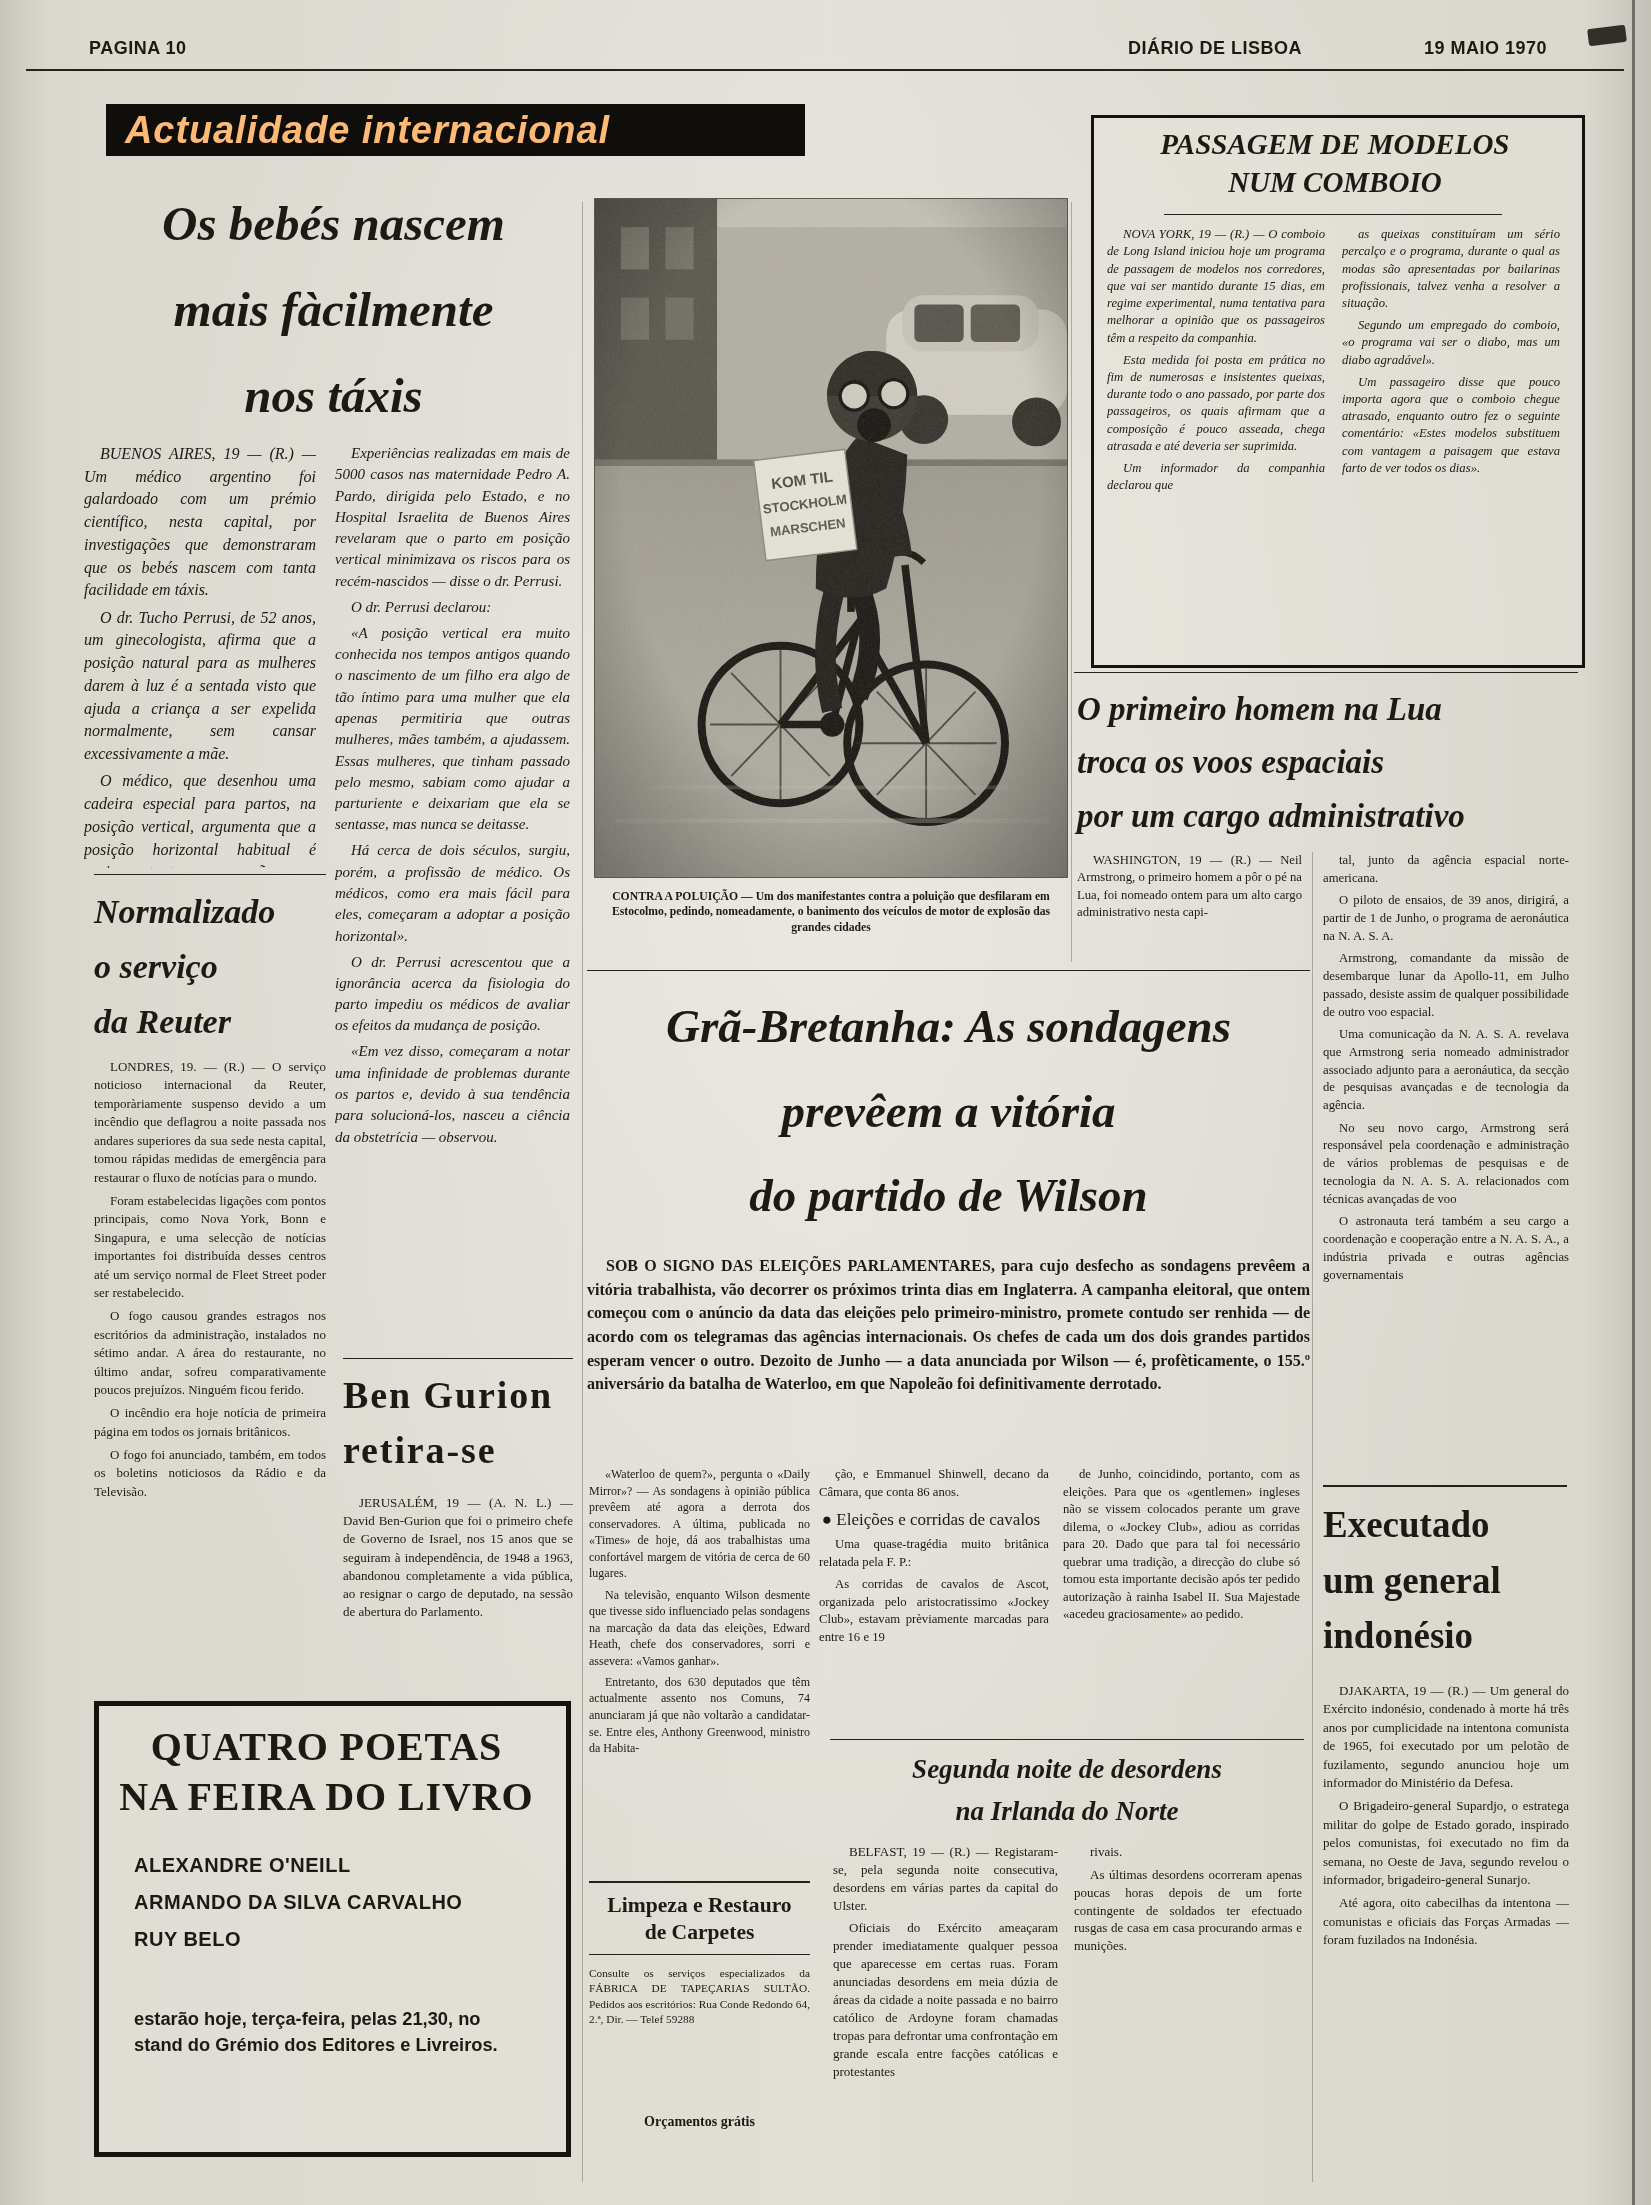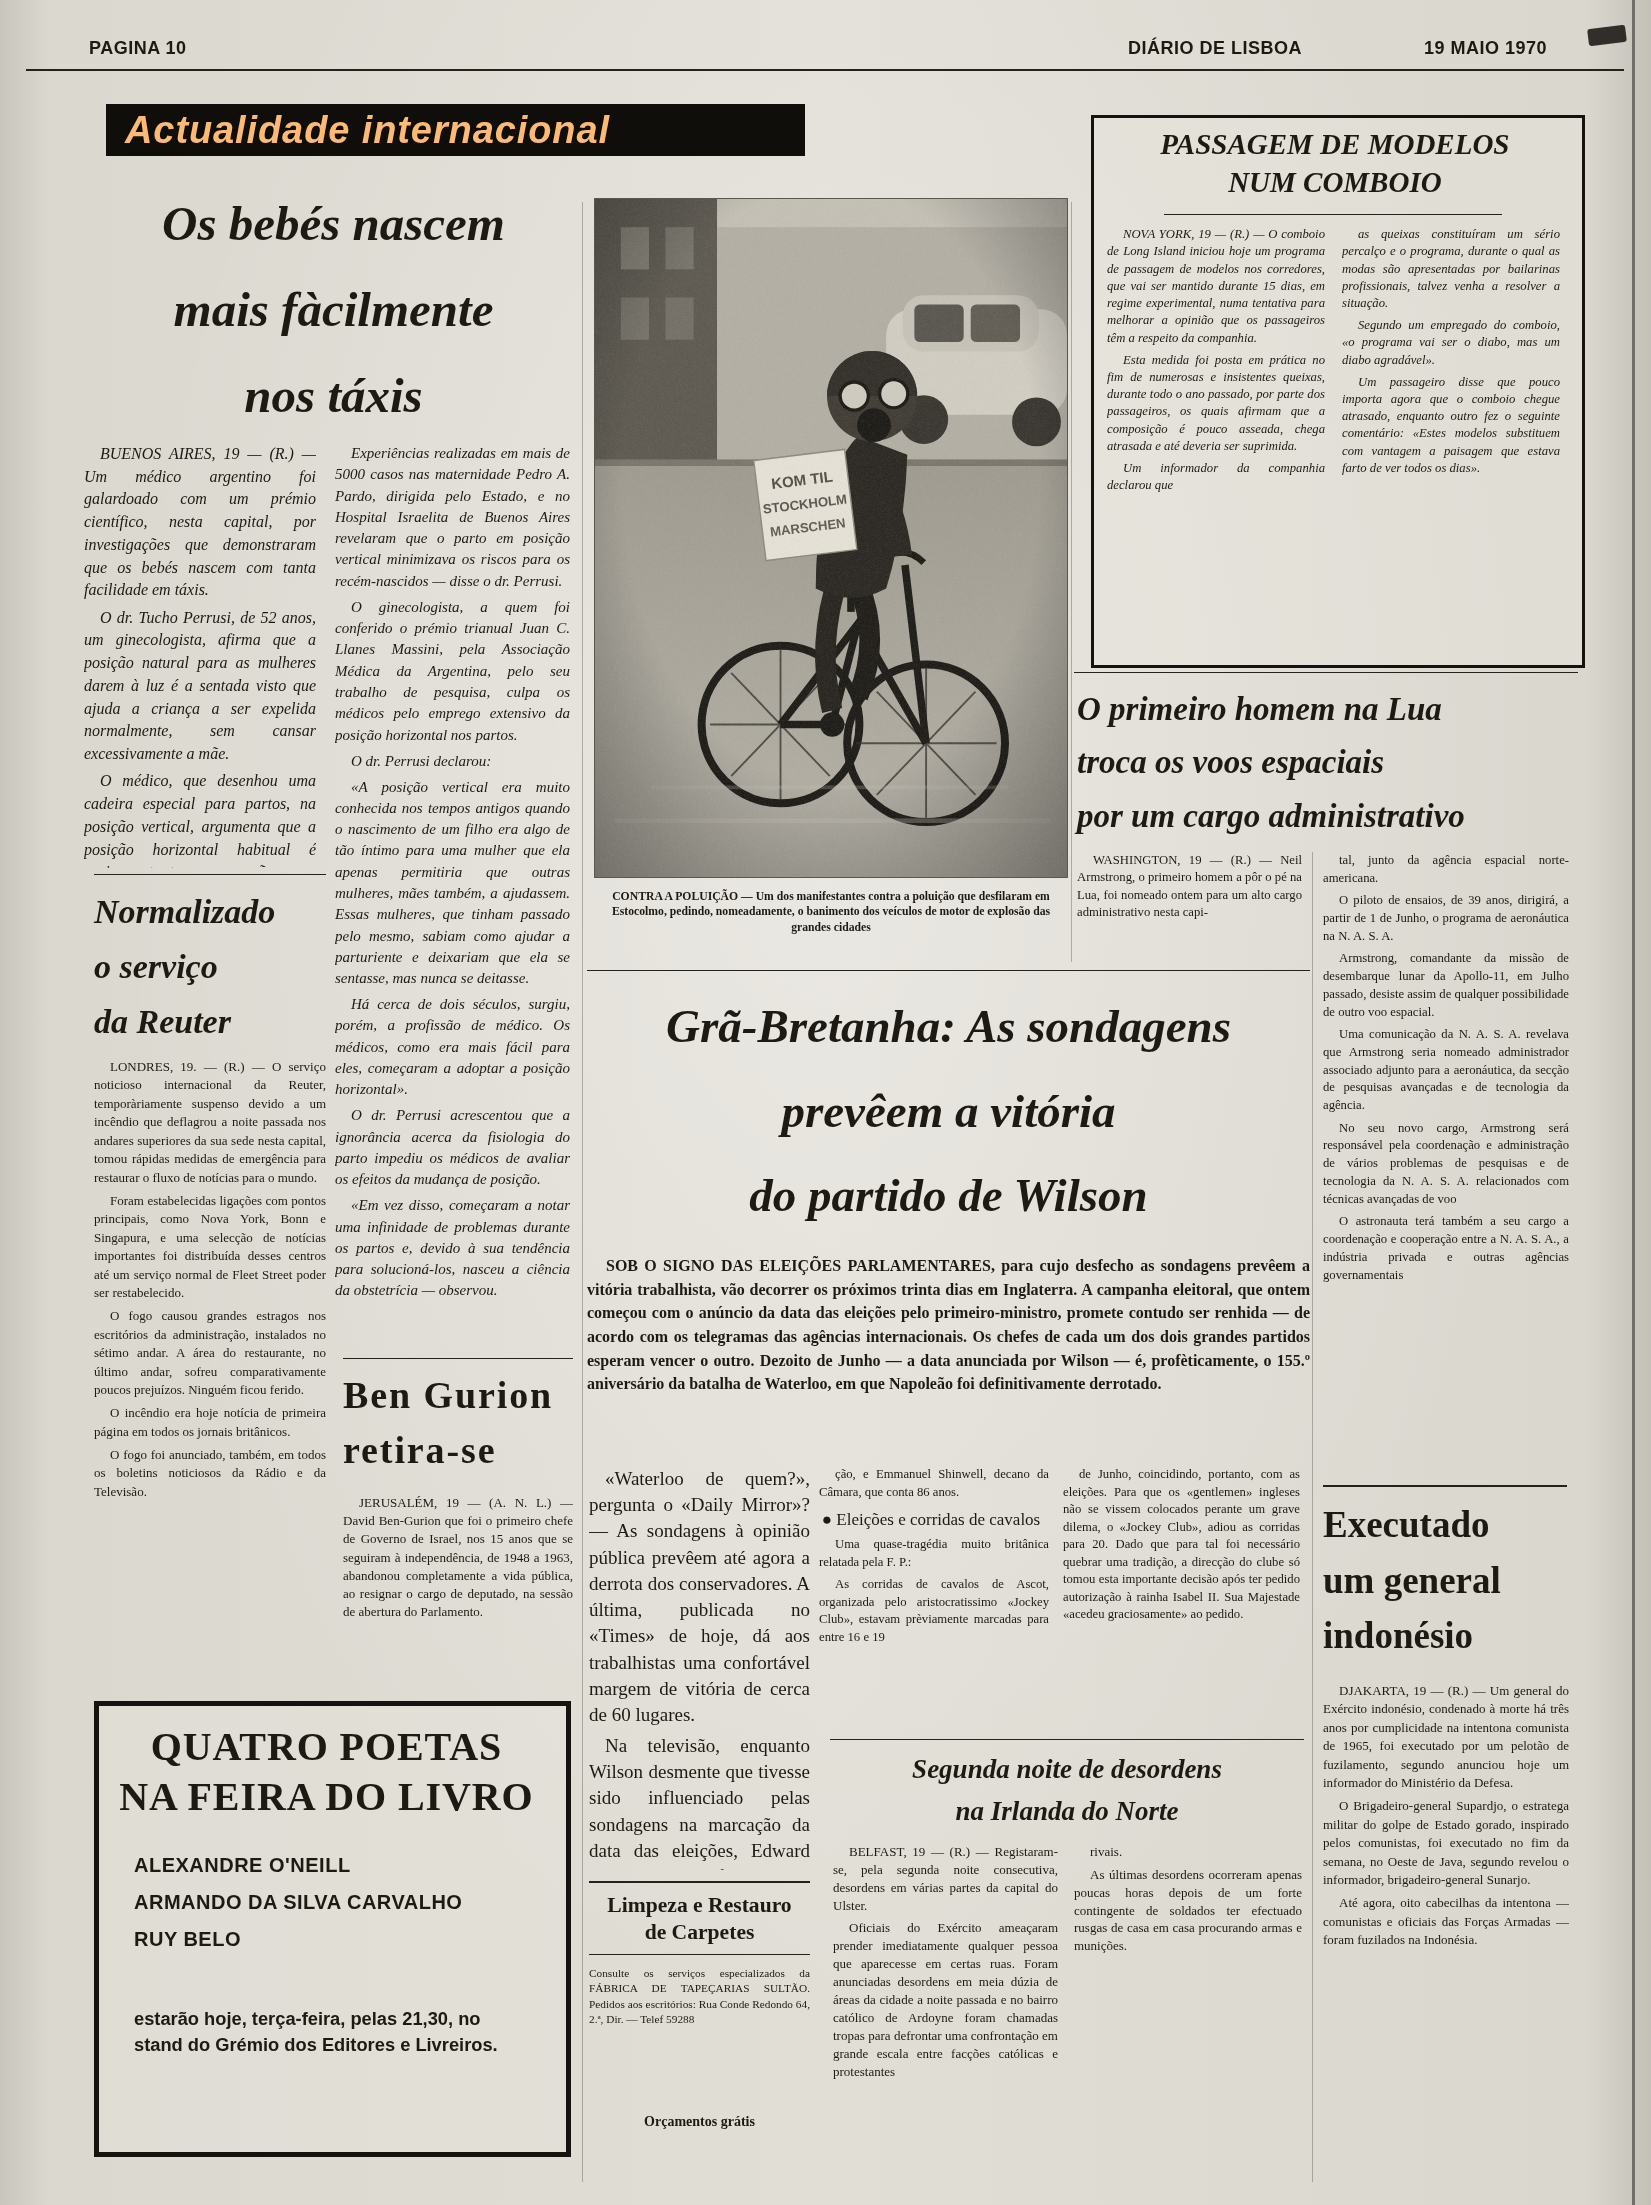"O ginecologista, a quem foi" p { html: <p>O ginecologista, a quem foi conferido o prémio trianual Juan C. Llanes Massini, pela Associação Médica da Argentina, pelo seu trabalho de pesquisa, culpa os médicos pelo emprego extensivo da posição horizontal nos partos.</p> -> none }
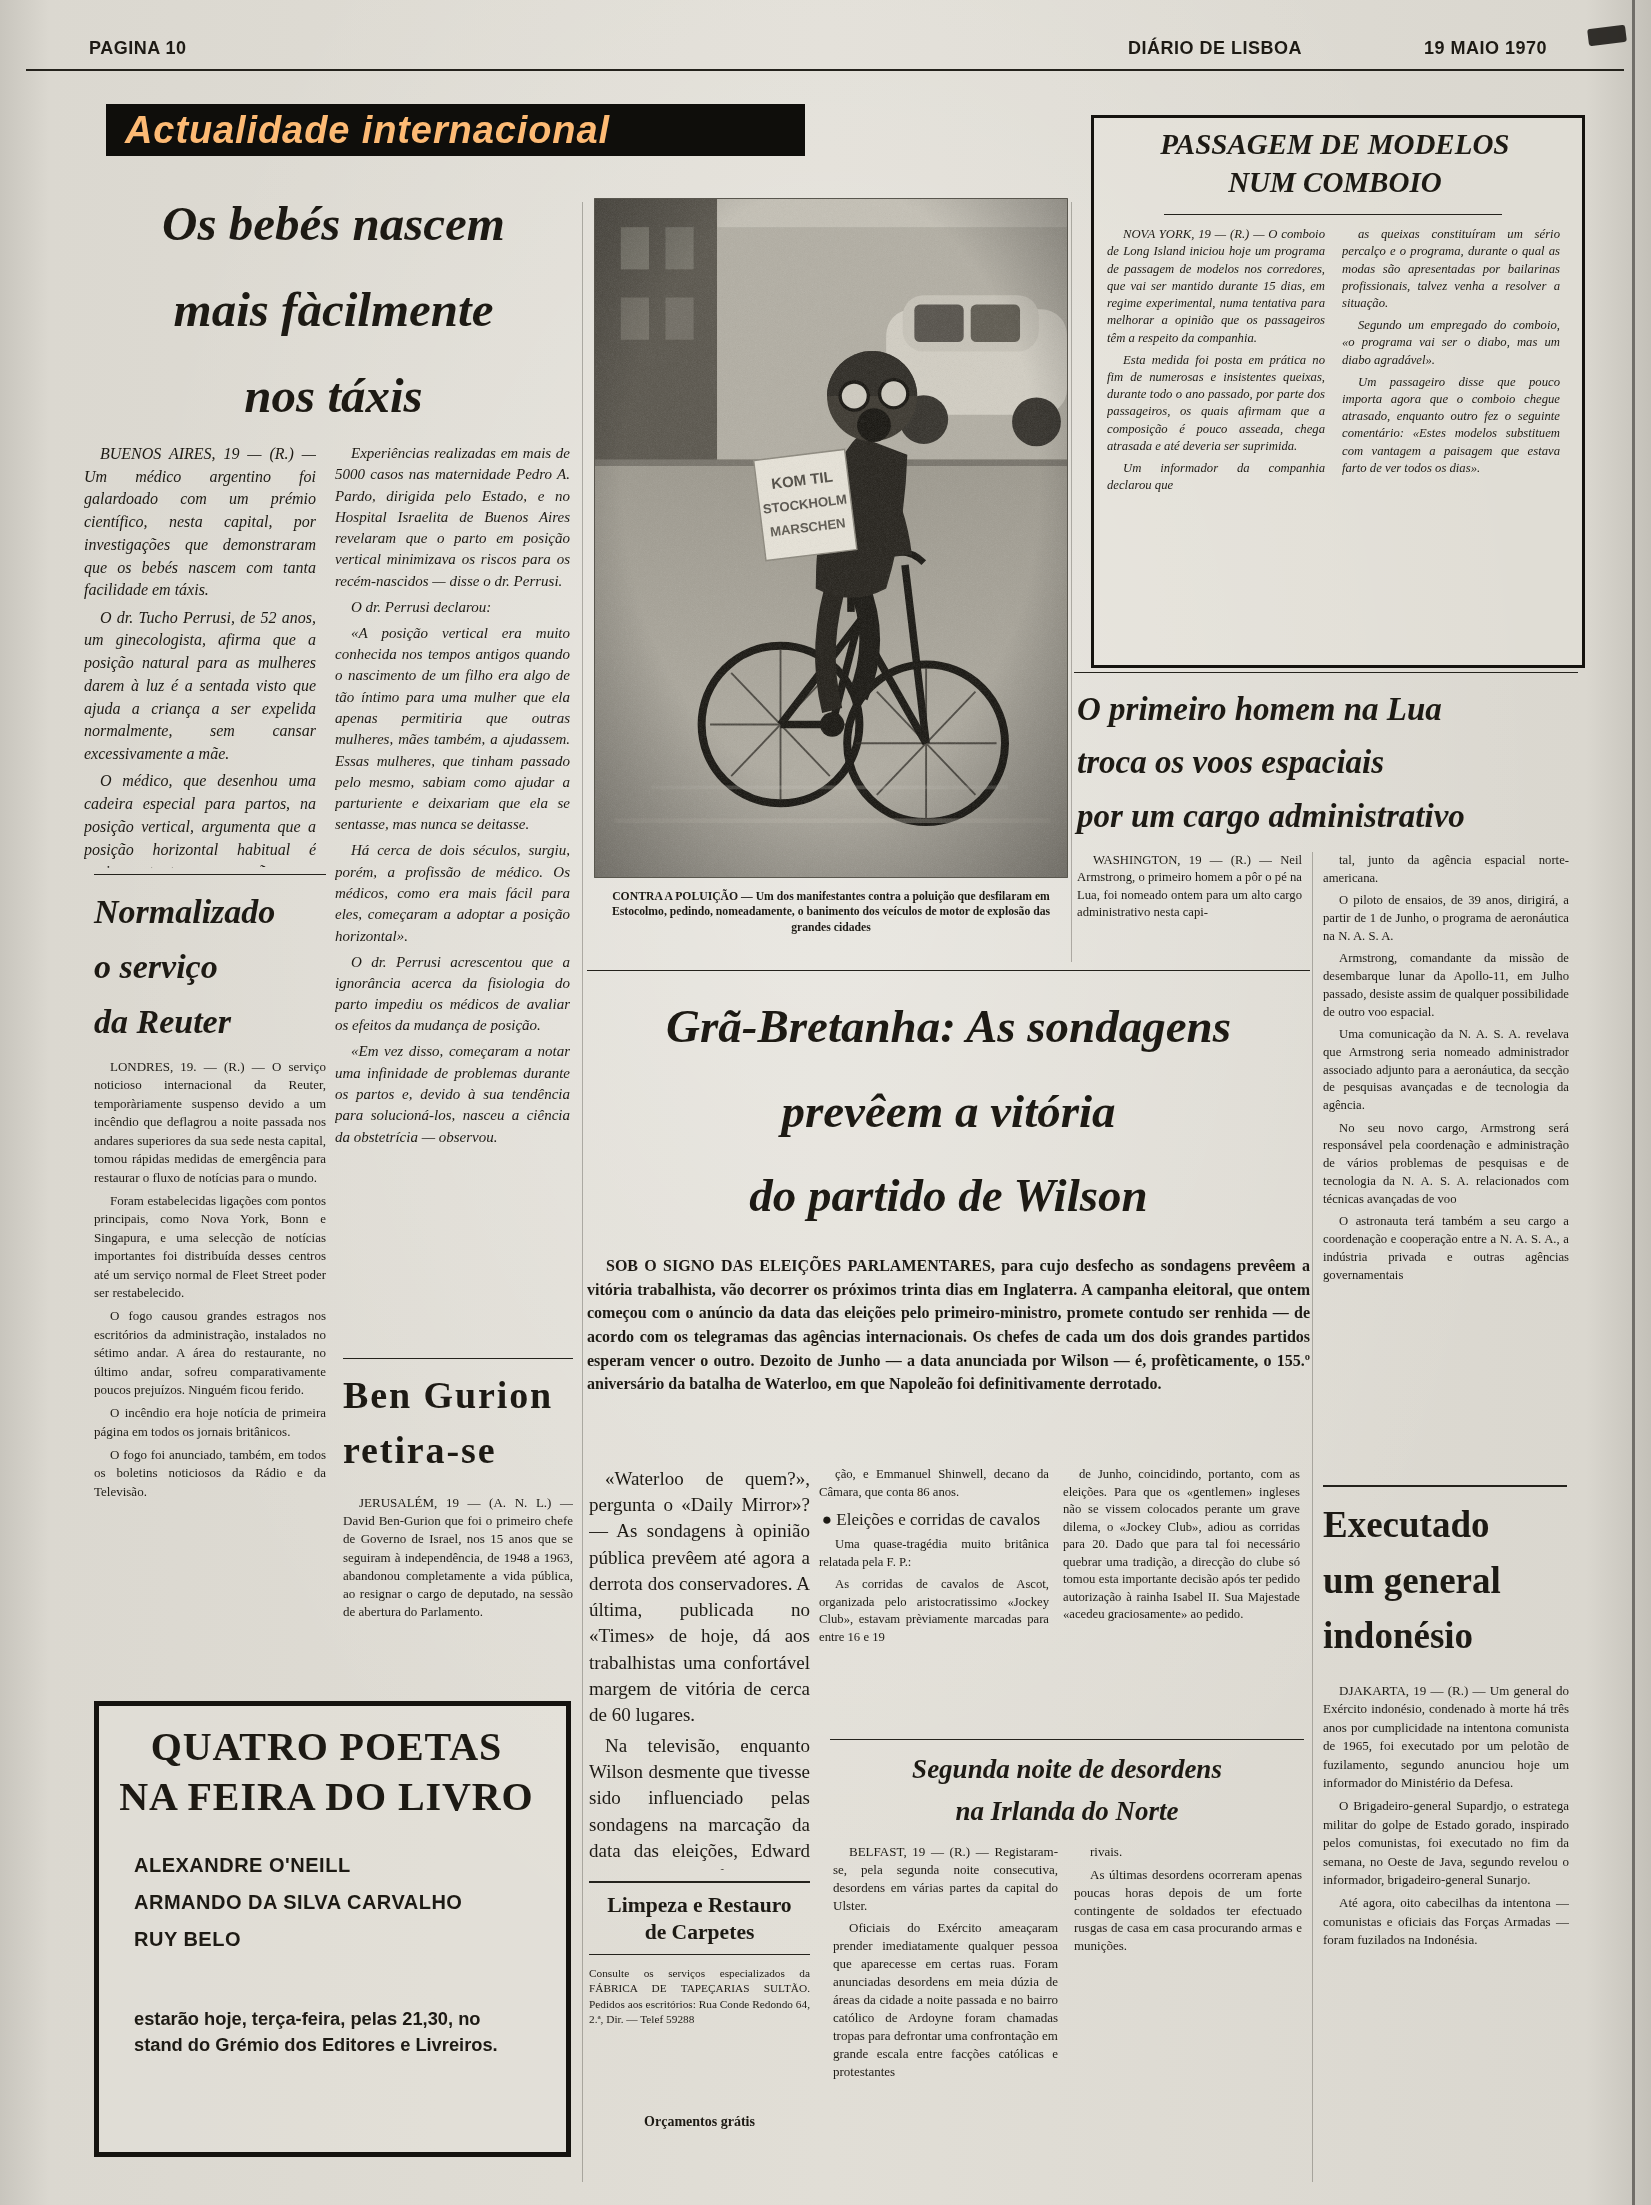"«Waterloo de quem?», pergunta o" div.abs { font-size: 19px -> 12px }
